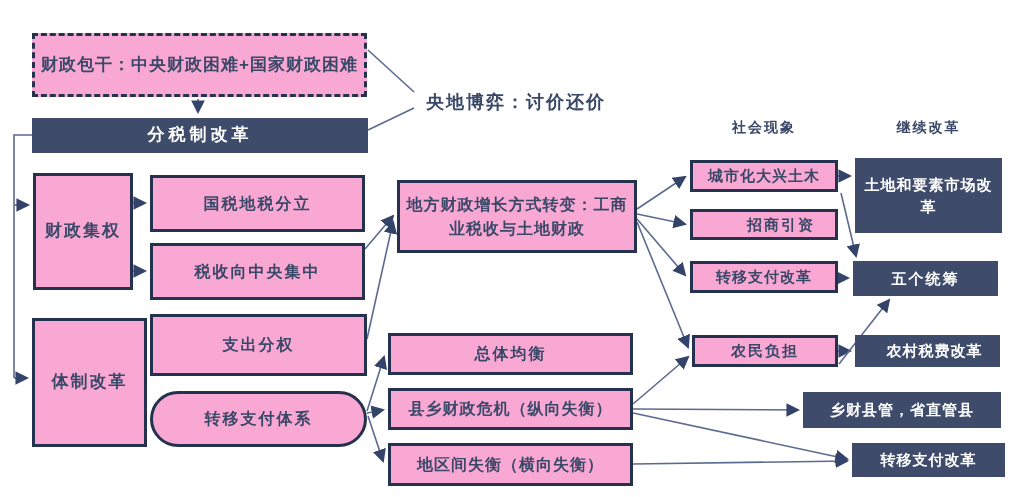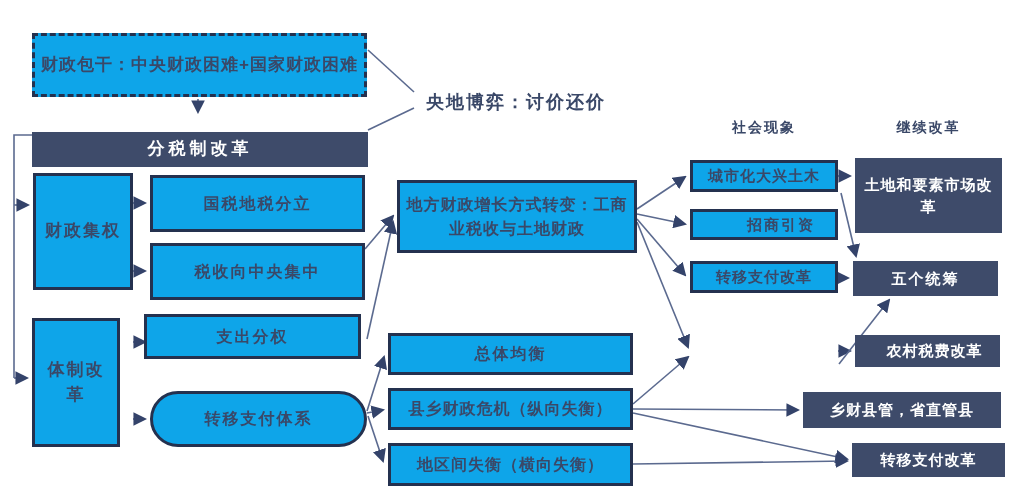"财政包干：中央财政困难+国家财政困难" .box { background: #0ea5e9 -> #f9a8d4 }
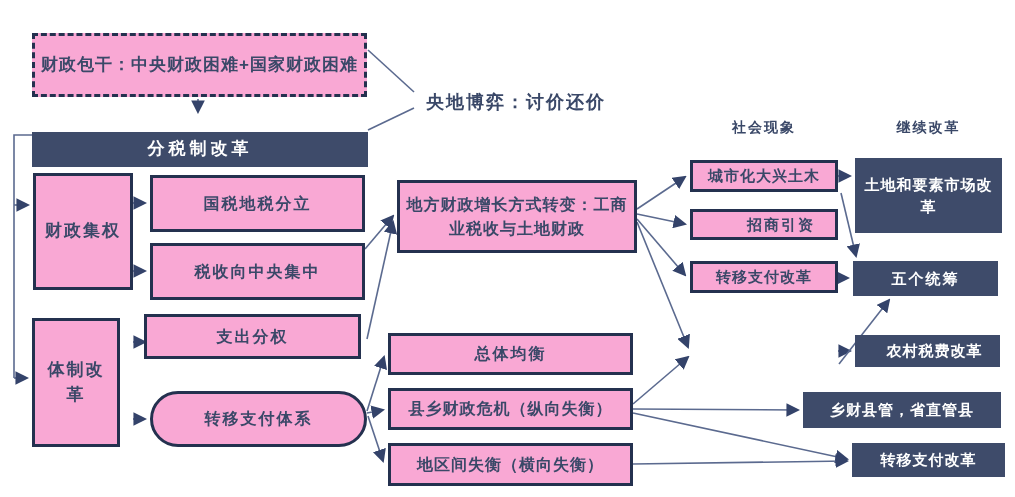"分税制改革" .box.main { margin-top: 14px -> none }
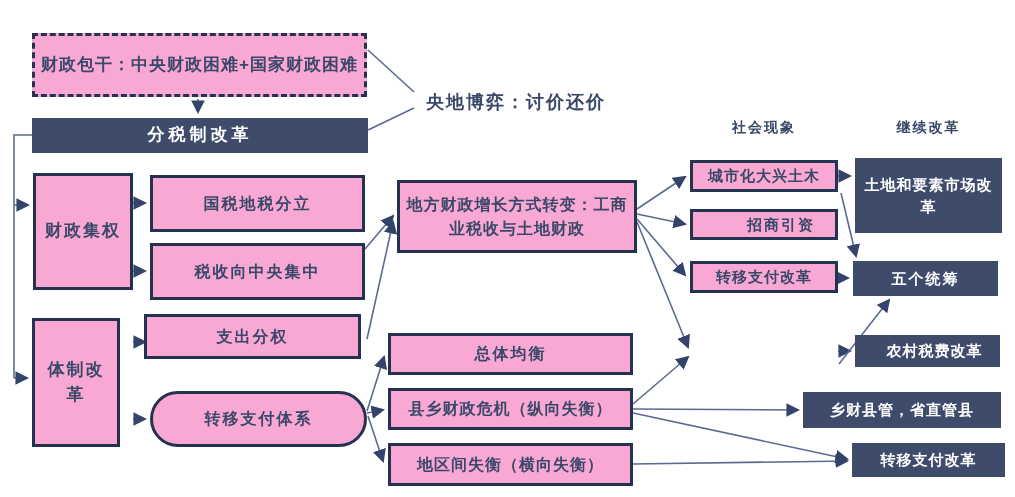"支出分权" div.box { height: 45px -> 62px; left: 144px -> 150px }
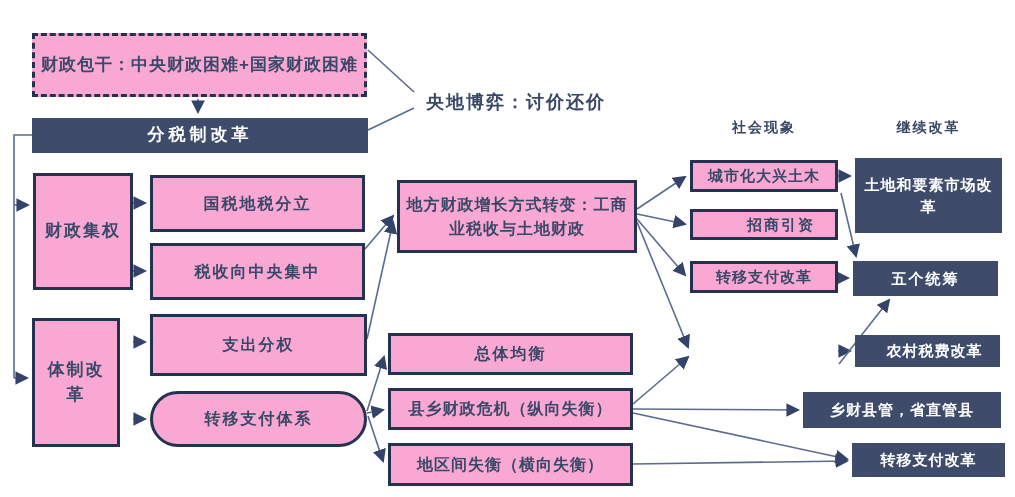"农民负担" div.box { html: none -> <div>农民负担</div> }
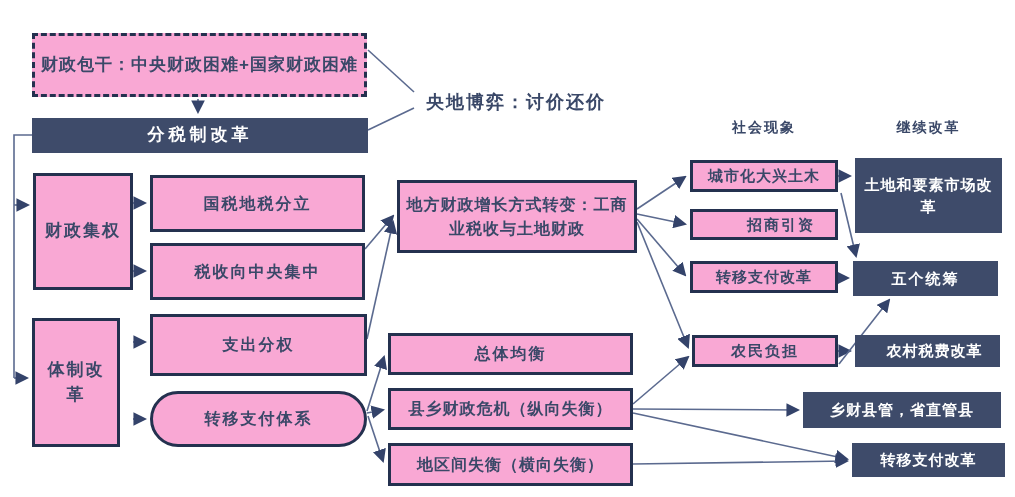"体制改革" div.box { width: 88px -> 115px }
